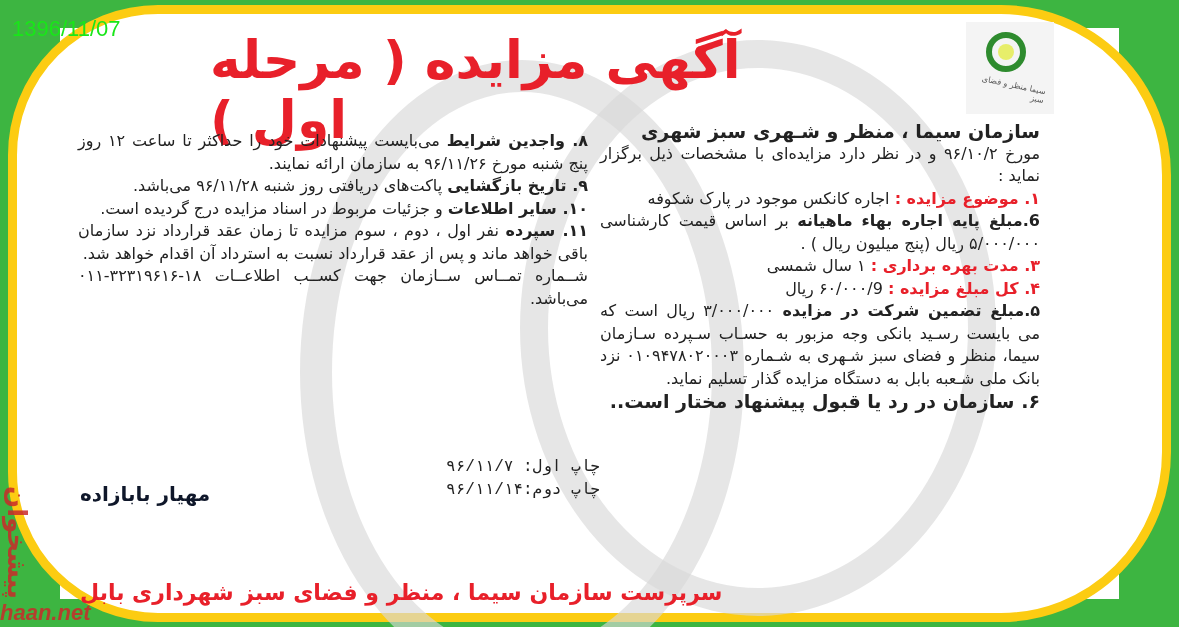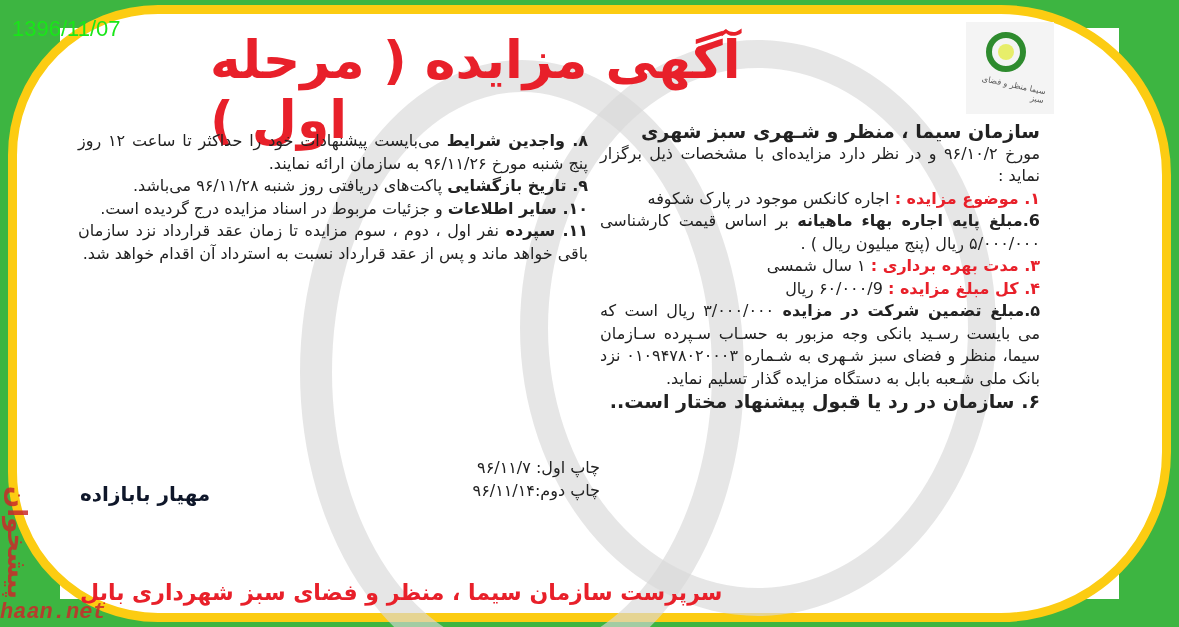"شــماره تمــاس ســازمان جهت کســب" p.p { html: none -> <p>شــماره تمــاس ســازمان جهت کســب اطلاعــات ۱۸-۳۲۳۱۹۶۱۶-۰۱۱ می‌باشد.</p> }
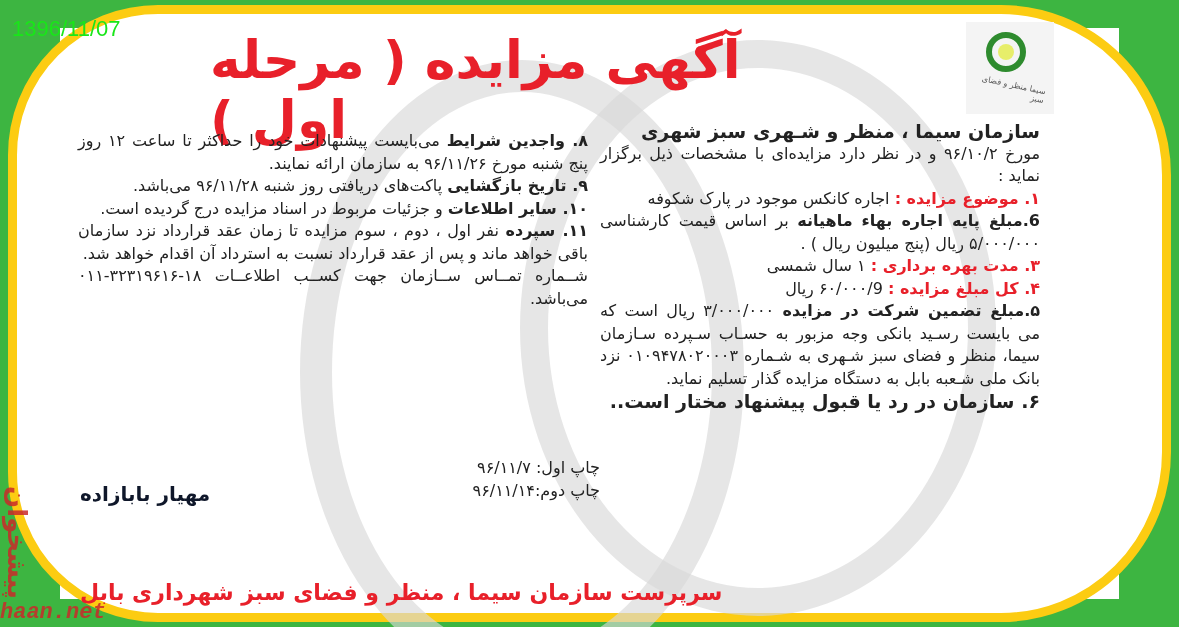"چاپ اول: ۹۶/۱۱/۷" .dates { font-family: none -> Liberation Mono, monospace }
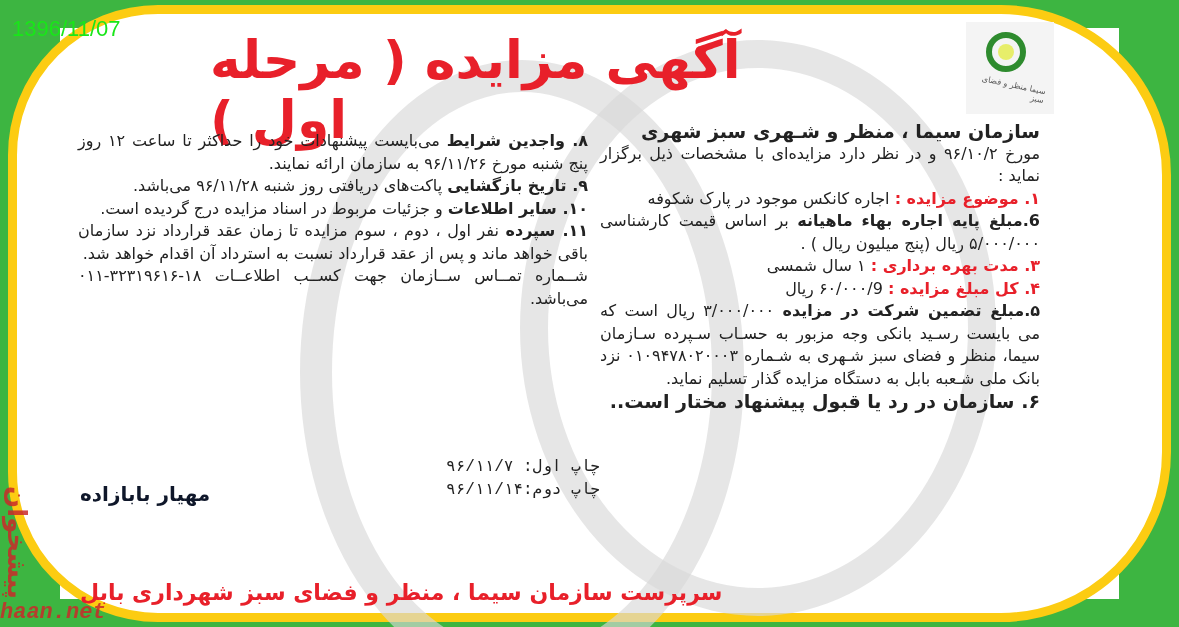"haan.net" .site { font-family: Liberation Mono, monospace -> Liberation Sans, sans-serif }
